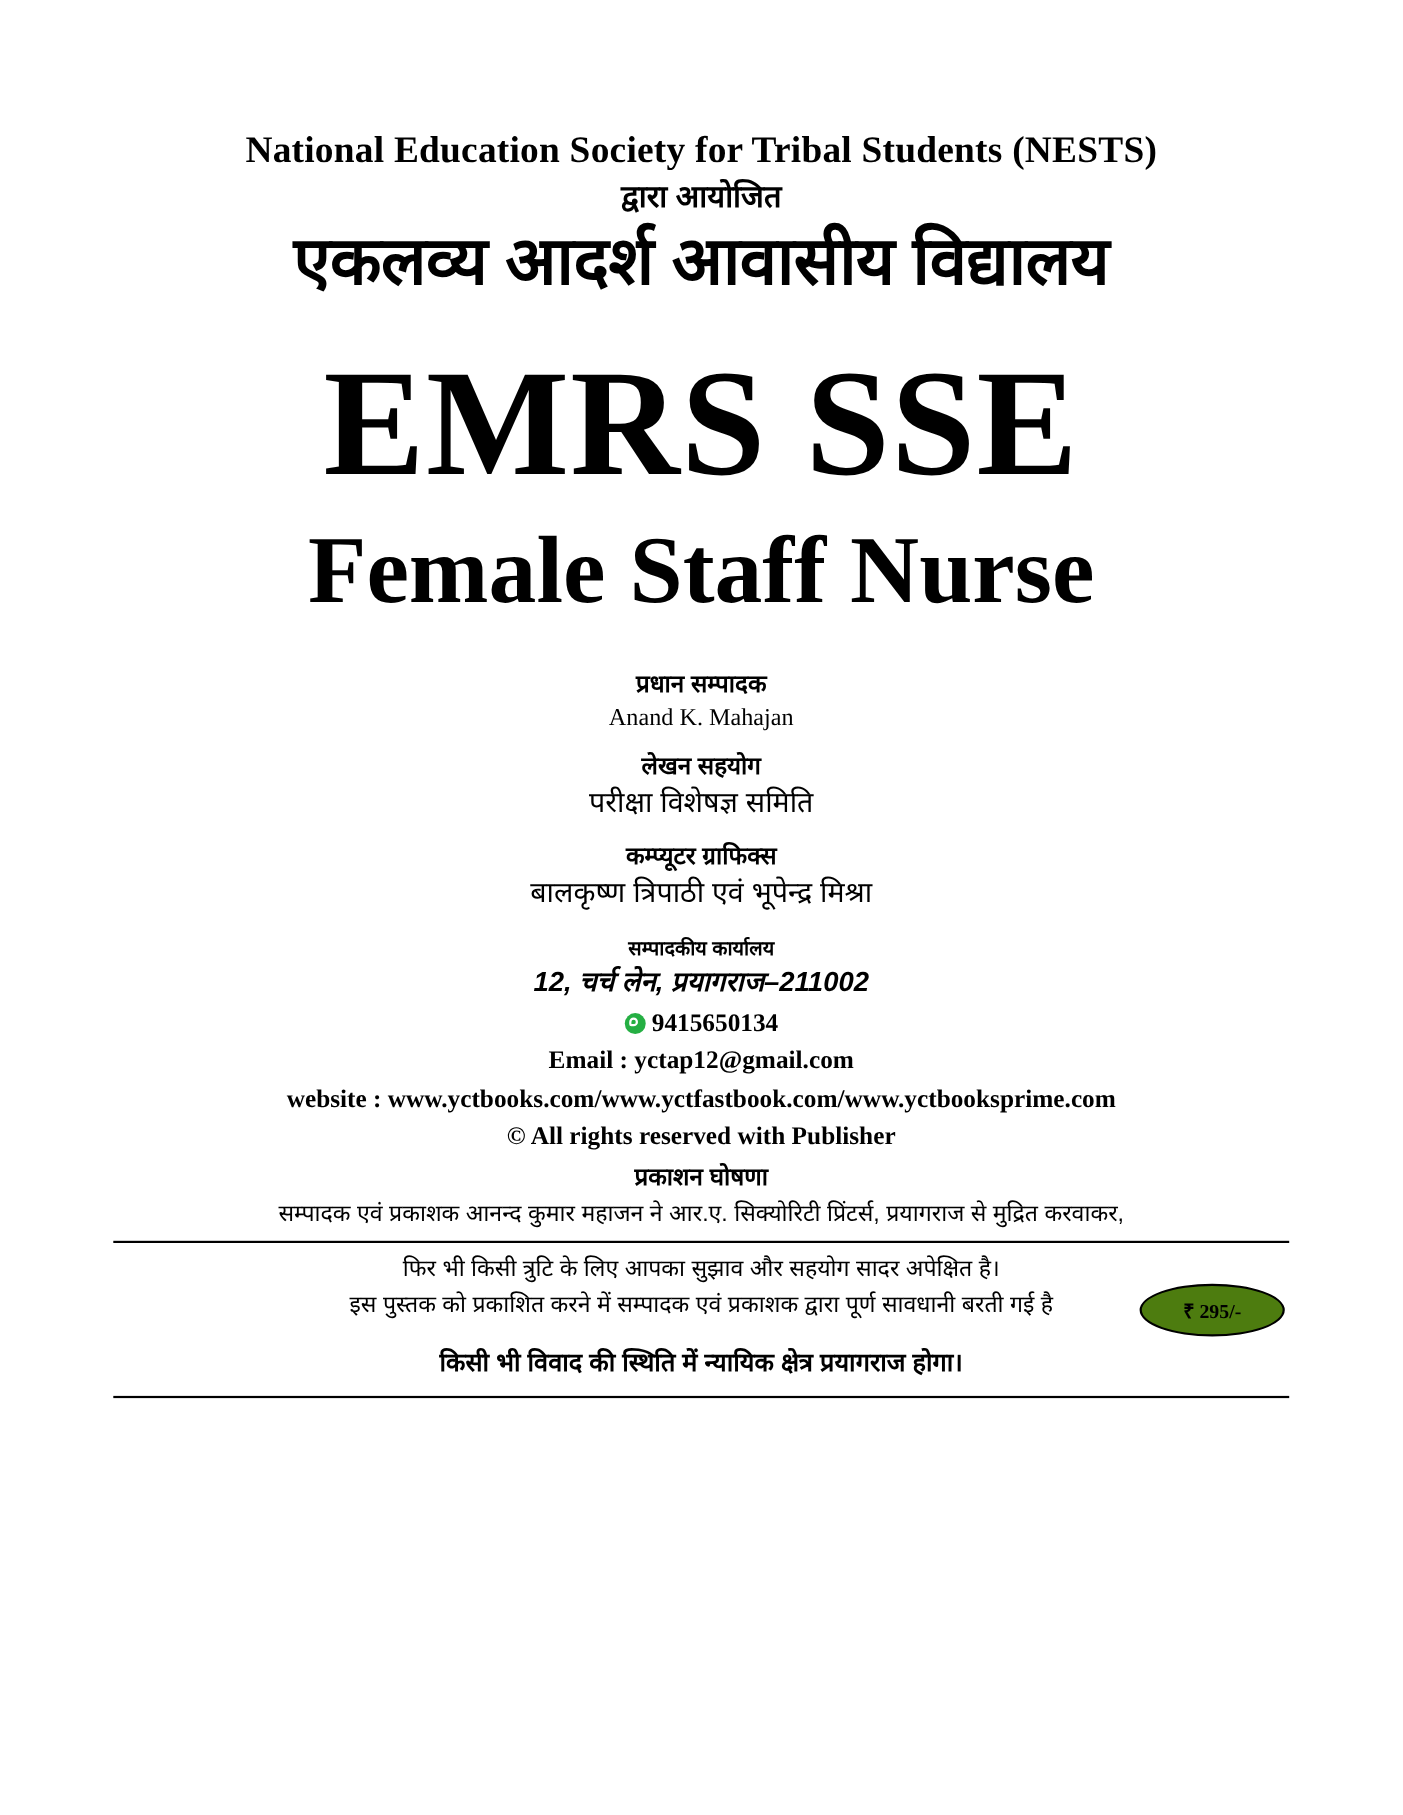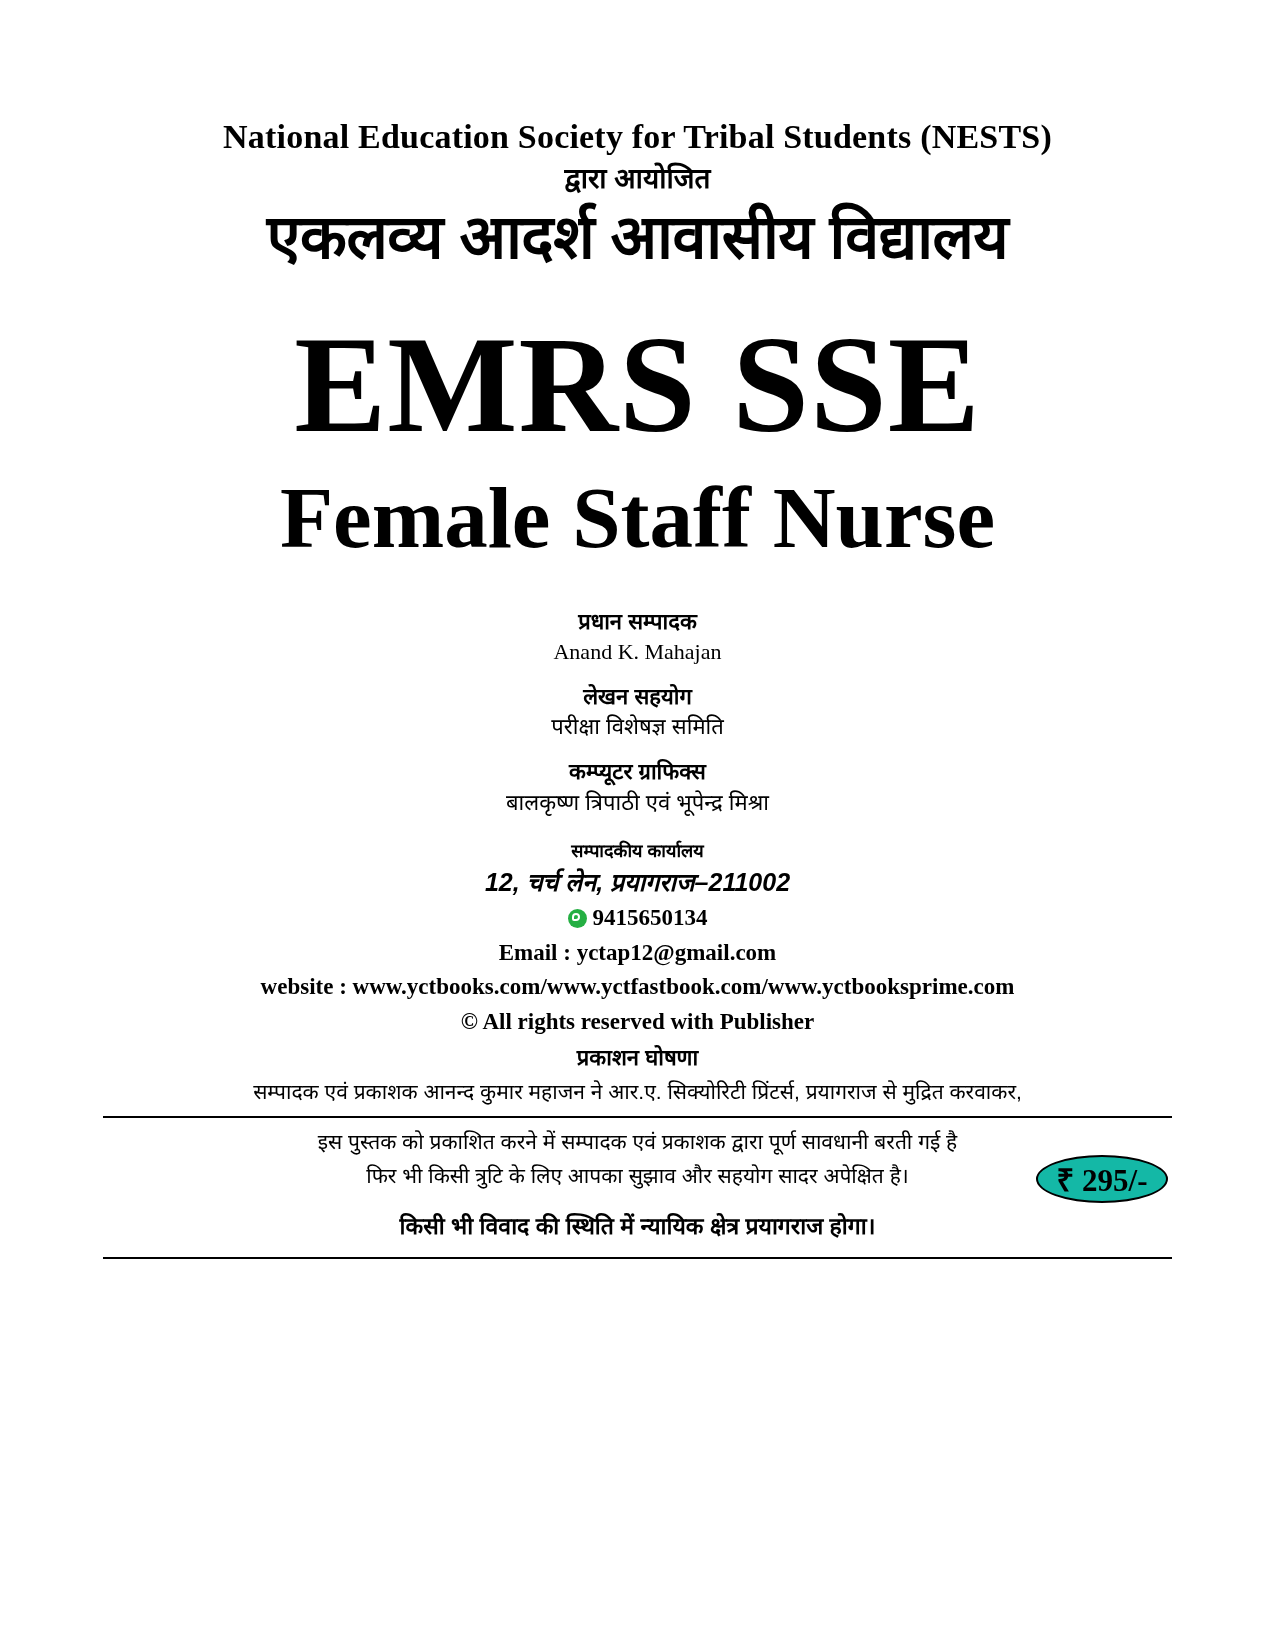"परीक्षा विशेषज्ञ समिति" .cred-name { font-size: 22px -> 26px }
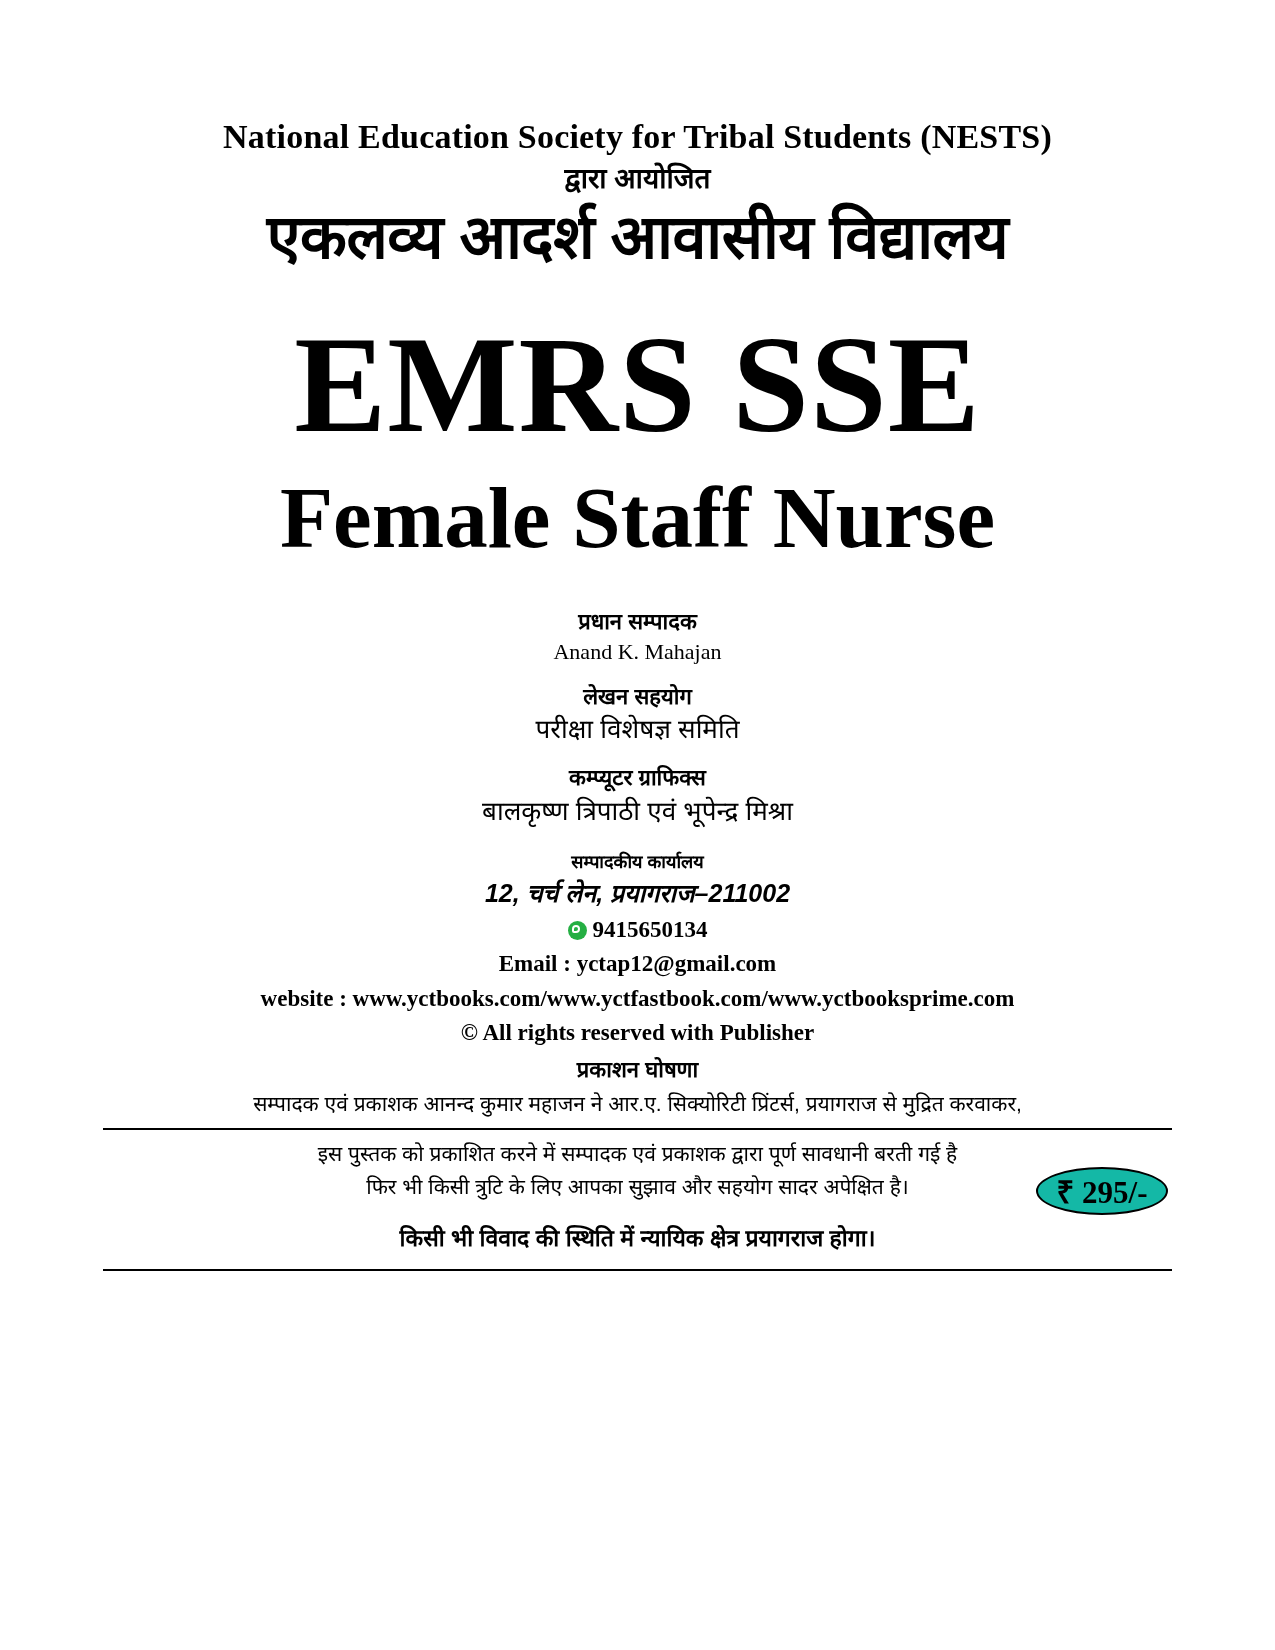"इस पुस्तक को प्रकाशित करने" div.note-line { order: before "फिर भी किसी त्रुटि के" -> after "फिर भी किसी त्रुटि के" }
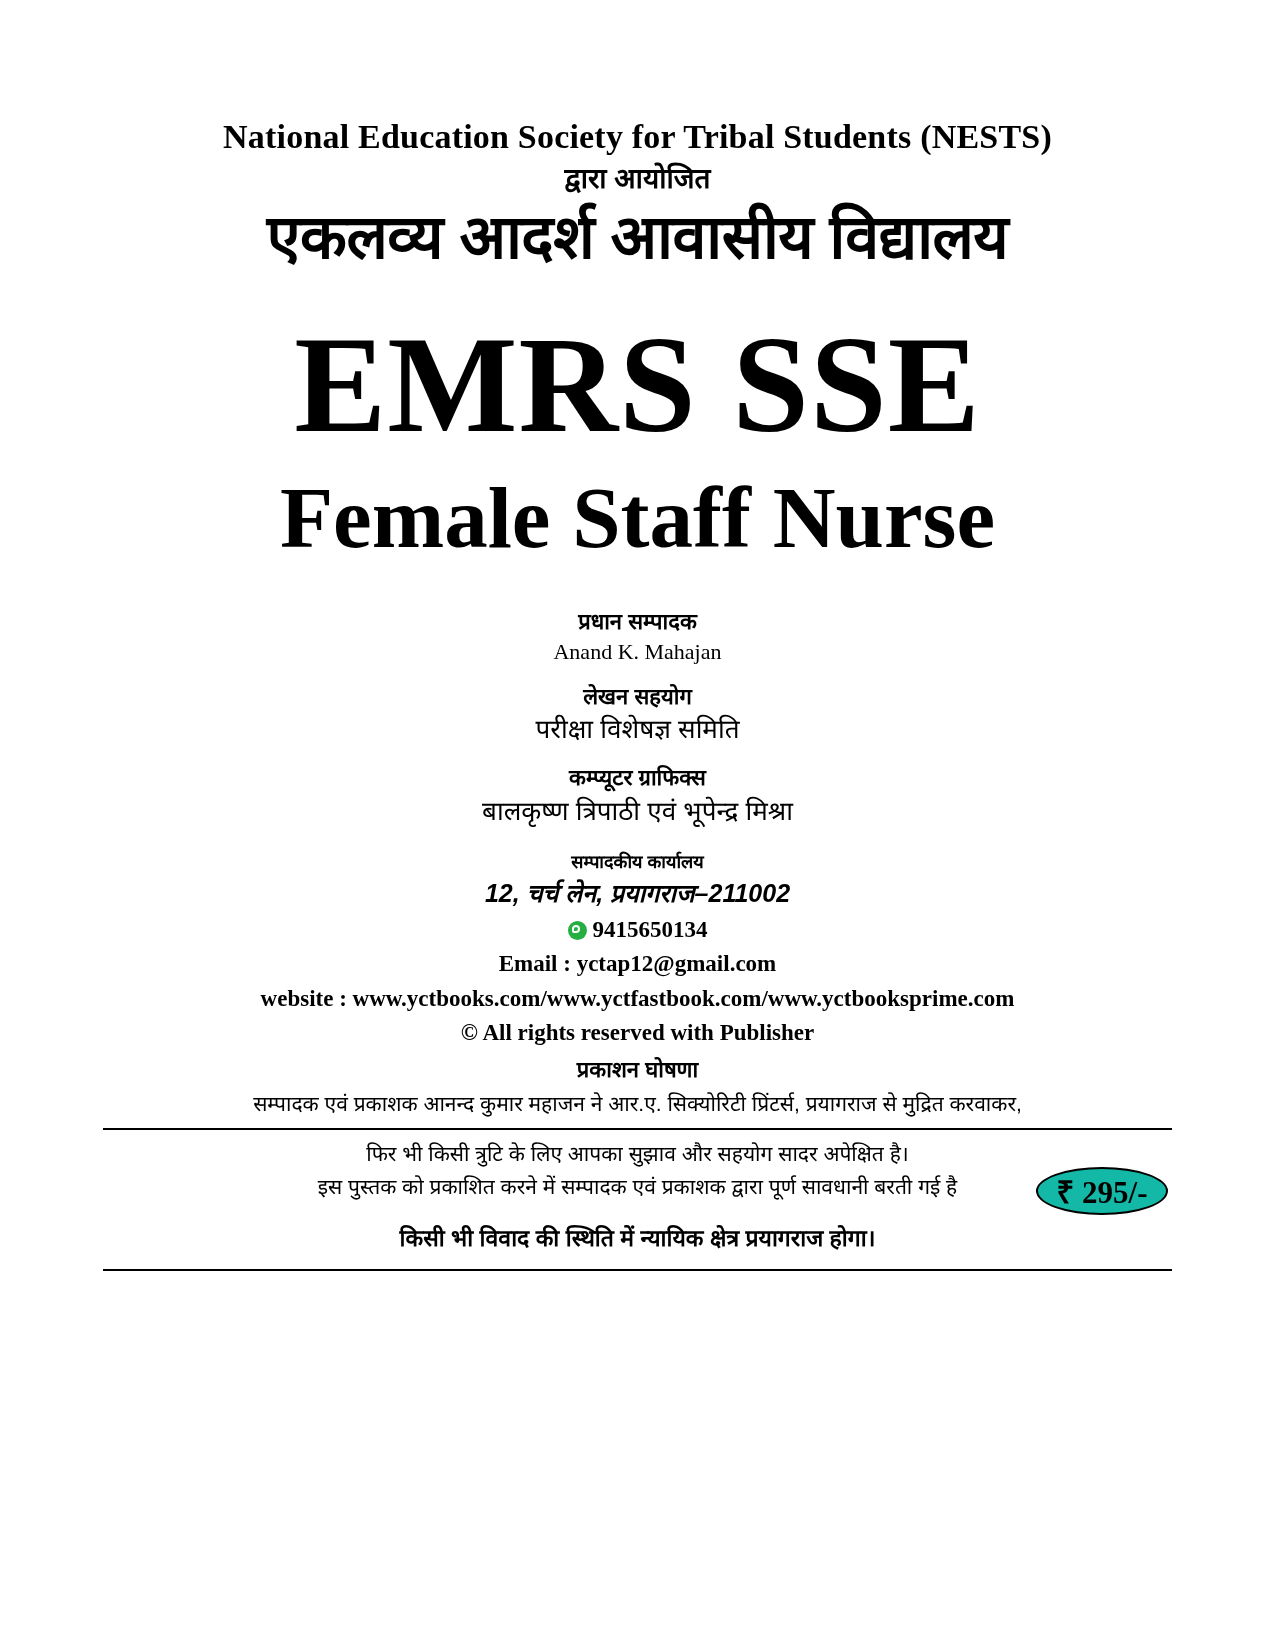"₹ 295/-" .price-badge { background: #14b8a6 -> #4d7c0f; font-size: 31px -> 18px }
